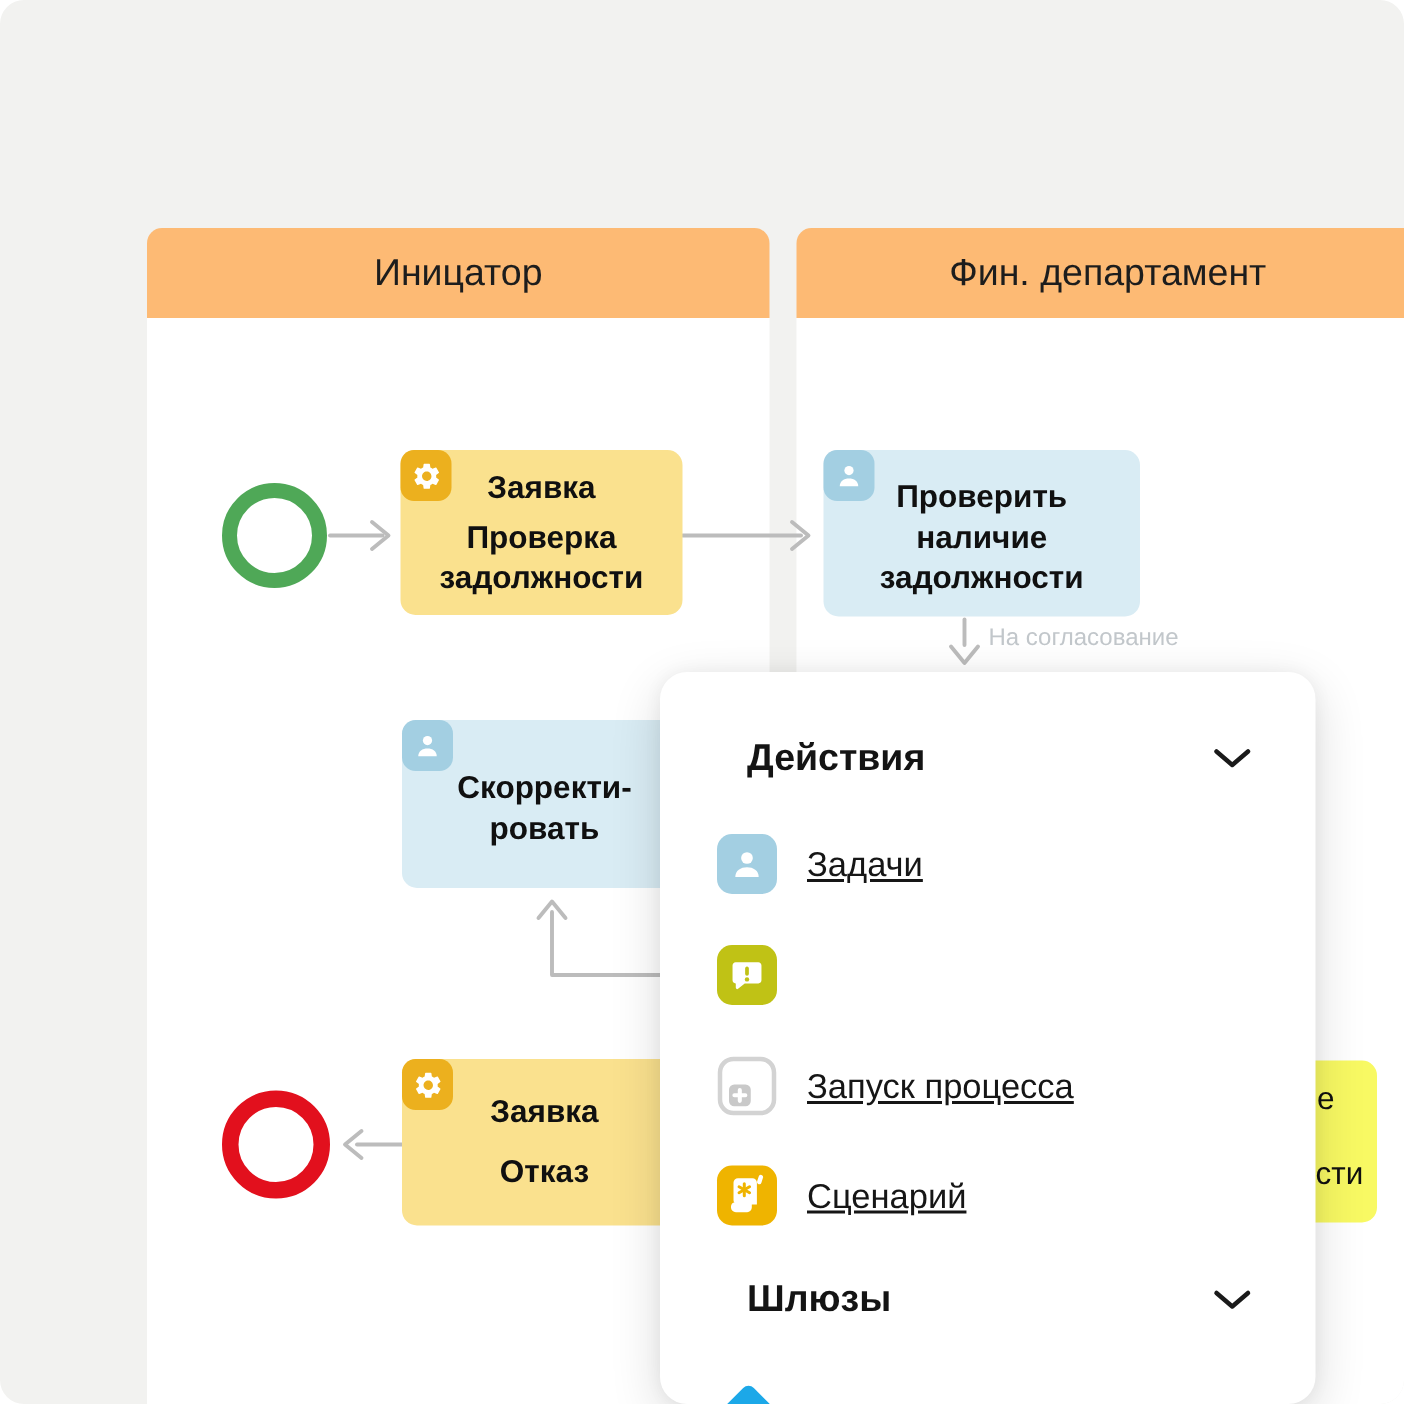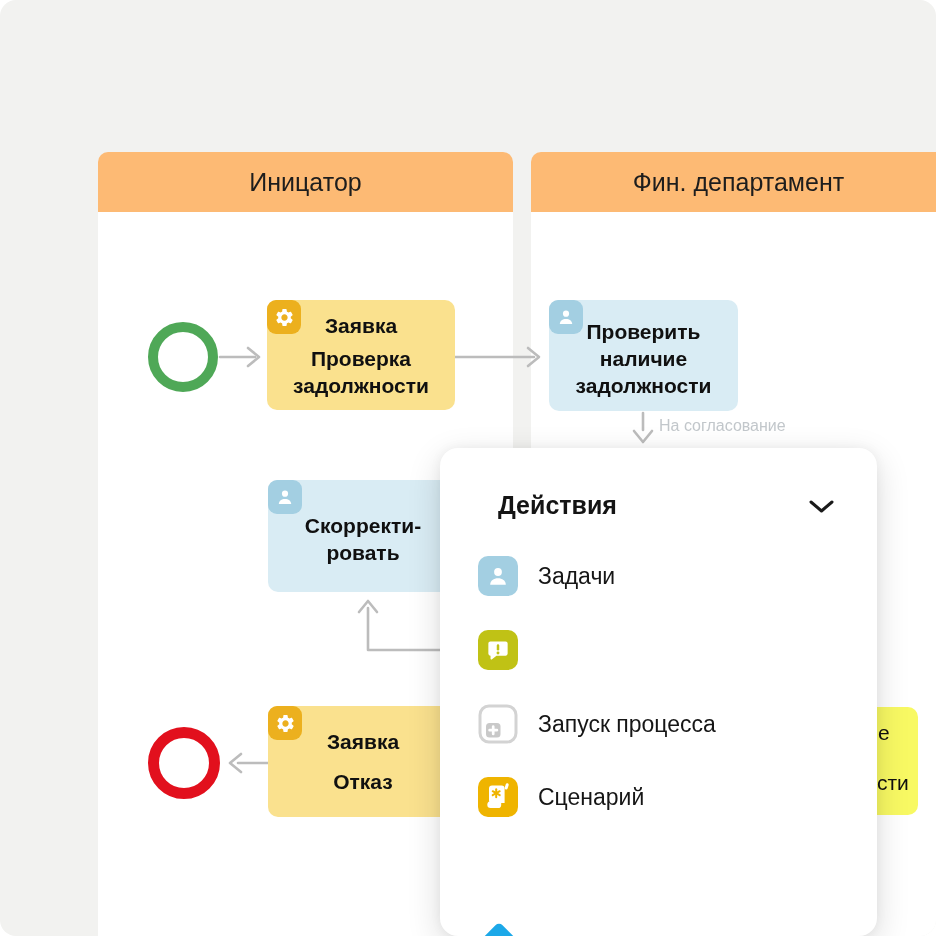"Проверить" #task-verify { width: 189px -> 211px }
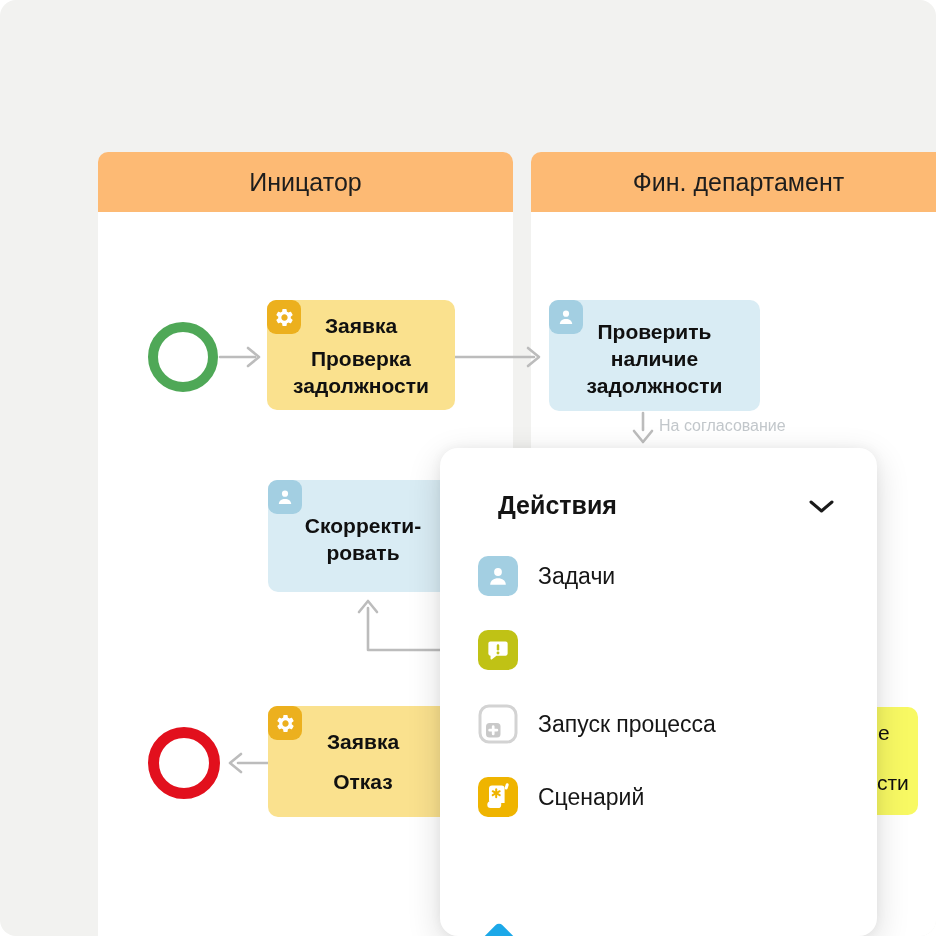"Задачи" .menu-row { text-decoration: none -> underline }
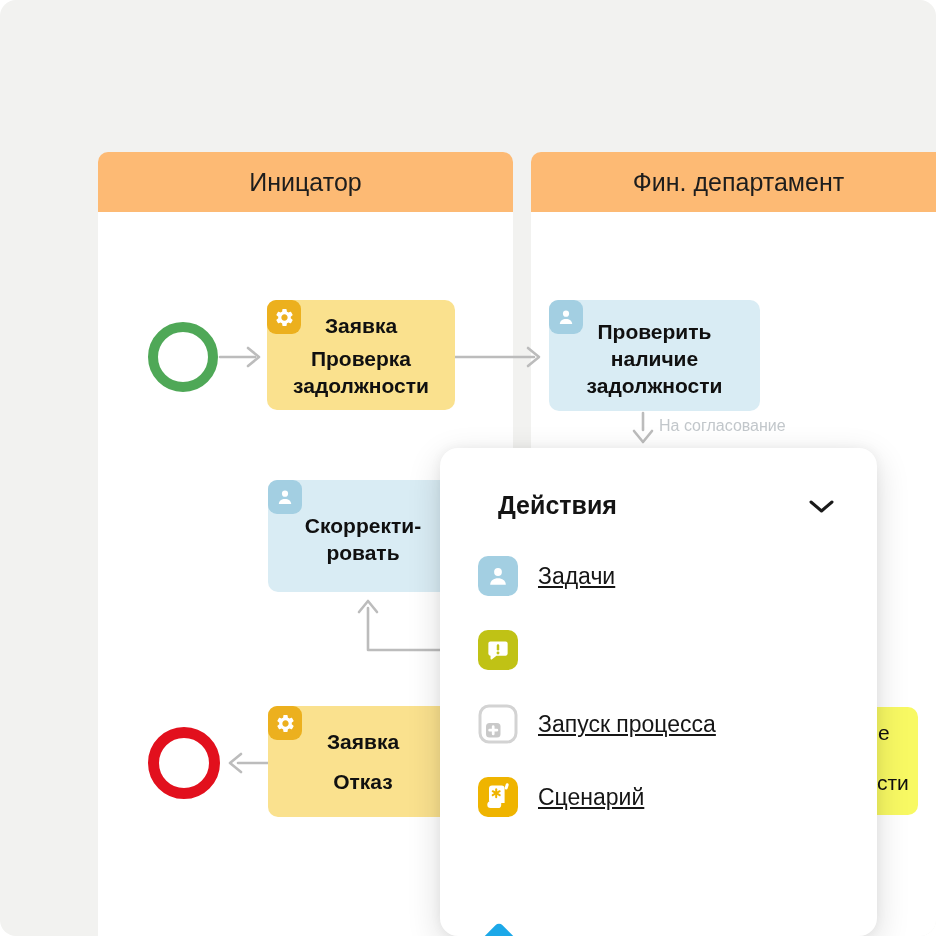"Шлюзы" div.section-header { html: none -> <div> <span>Шлюзы</span> <span> <svg> <path></path> </svg> </span> </div> }
